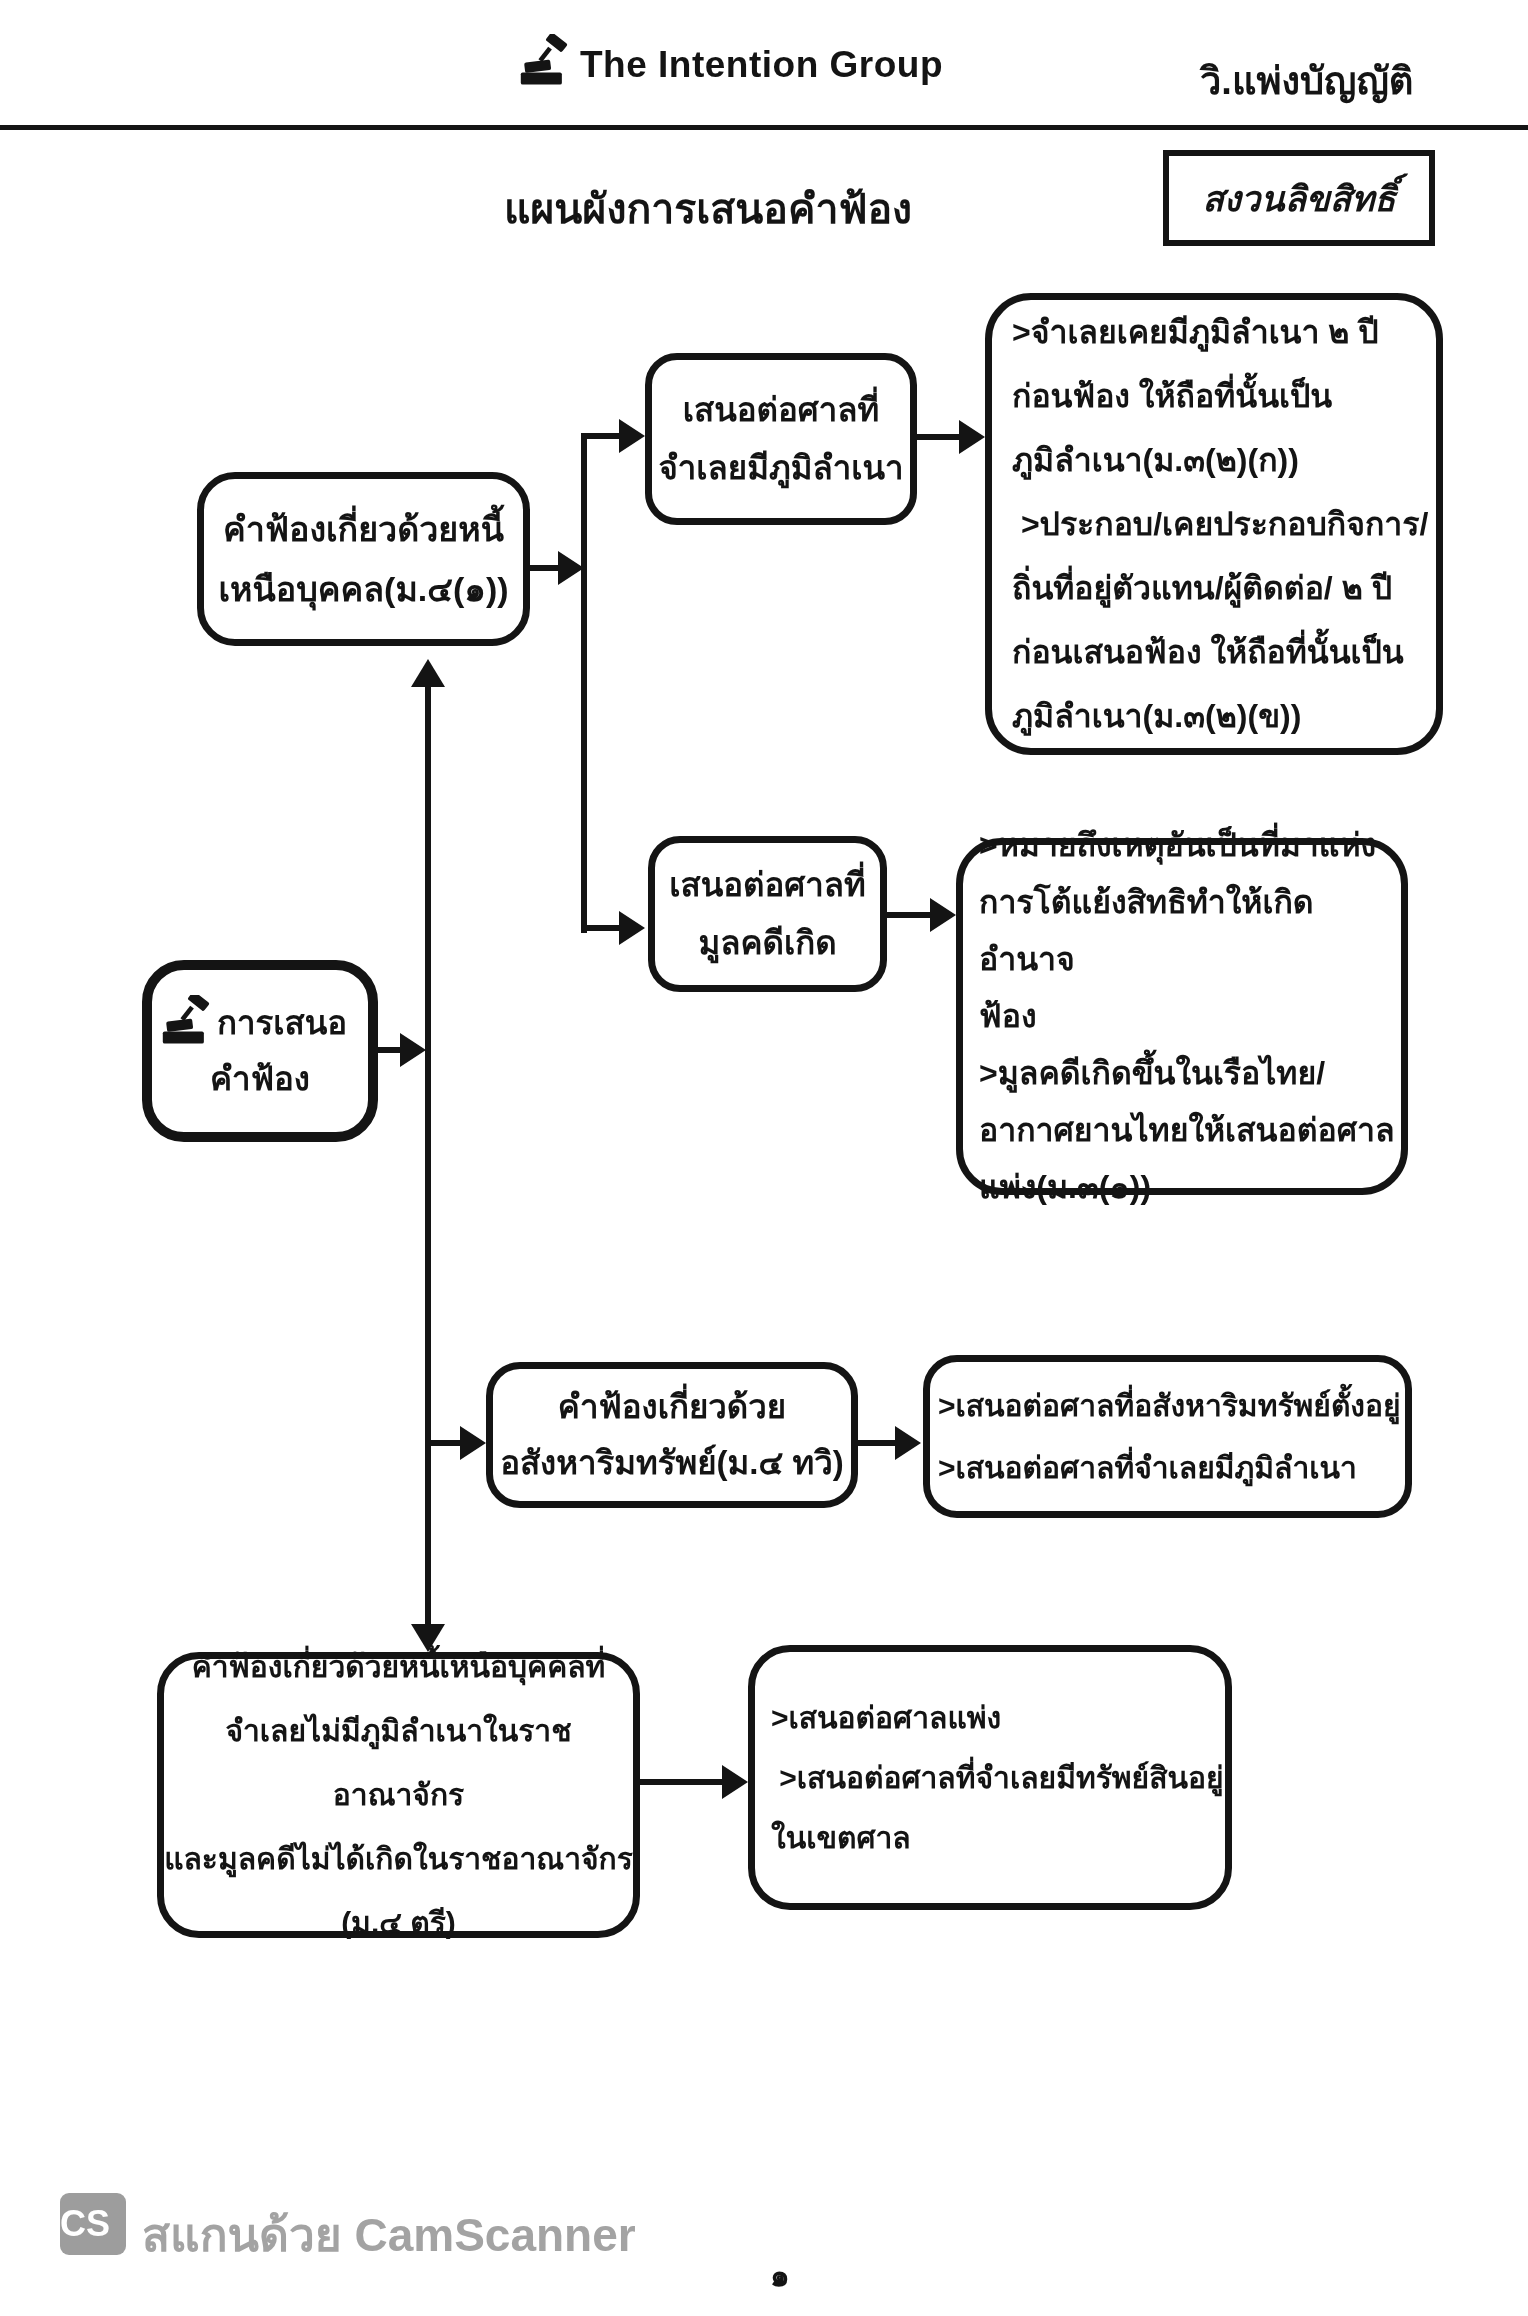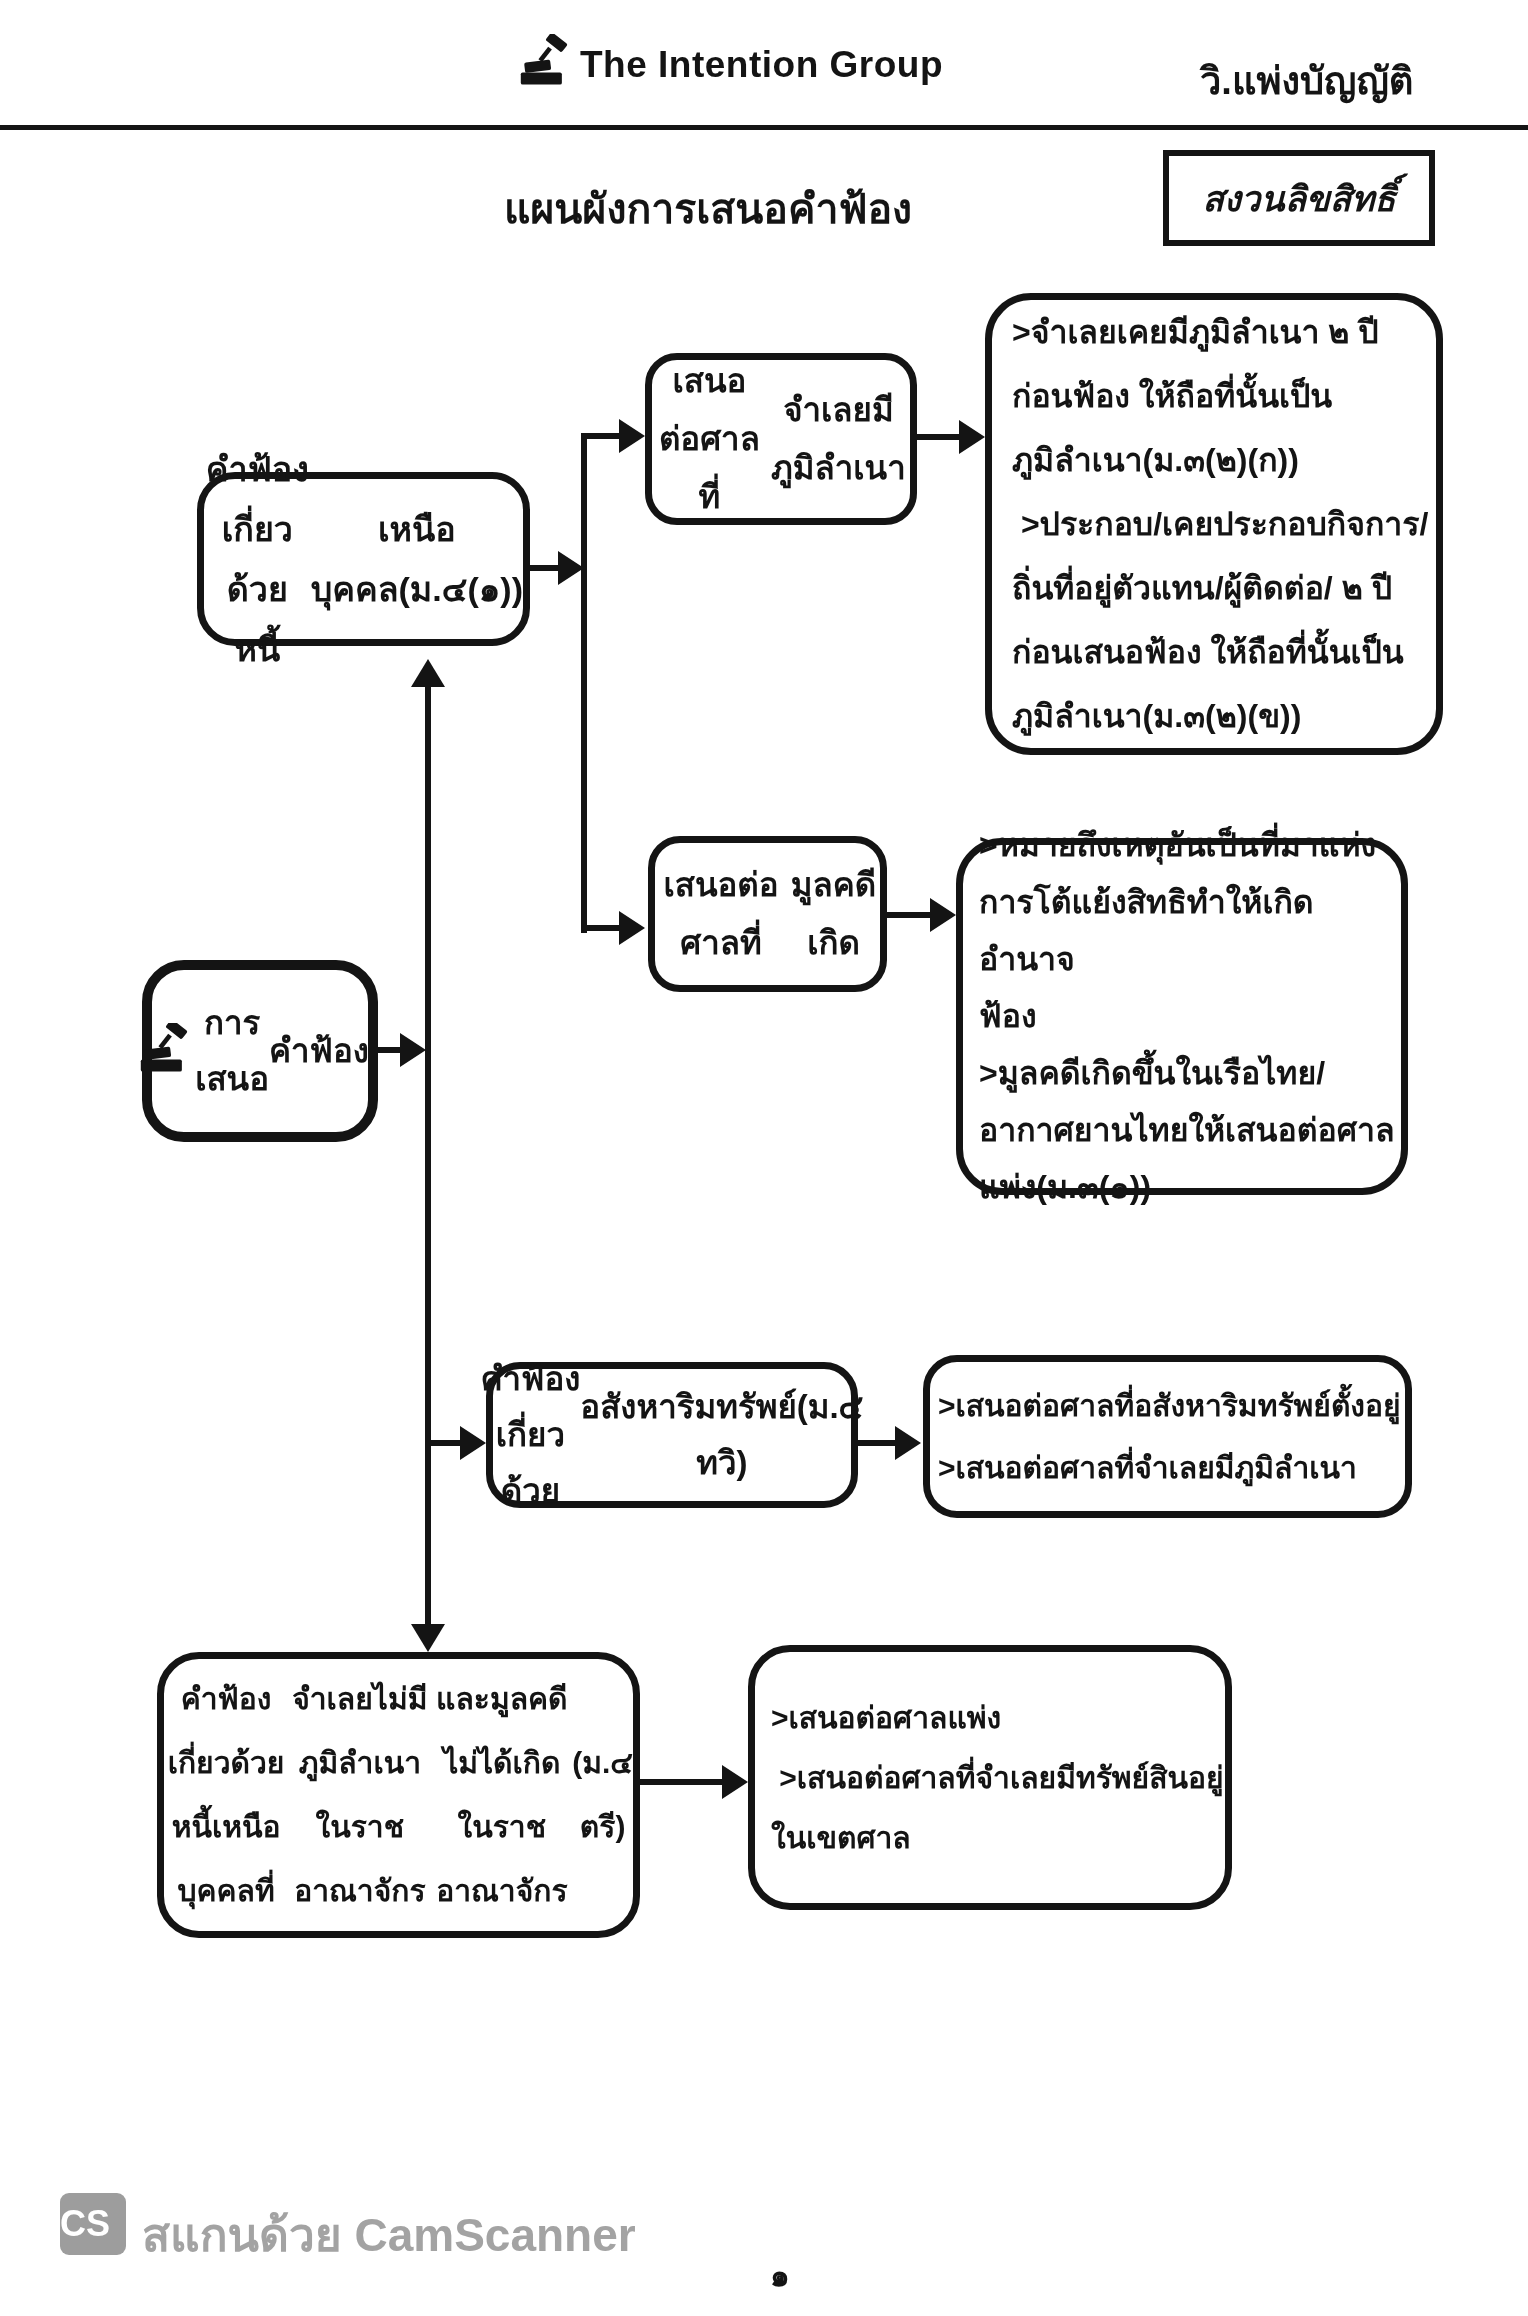"เสนอต่อศาลที่" .box { flex-direction: row -> column }
